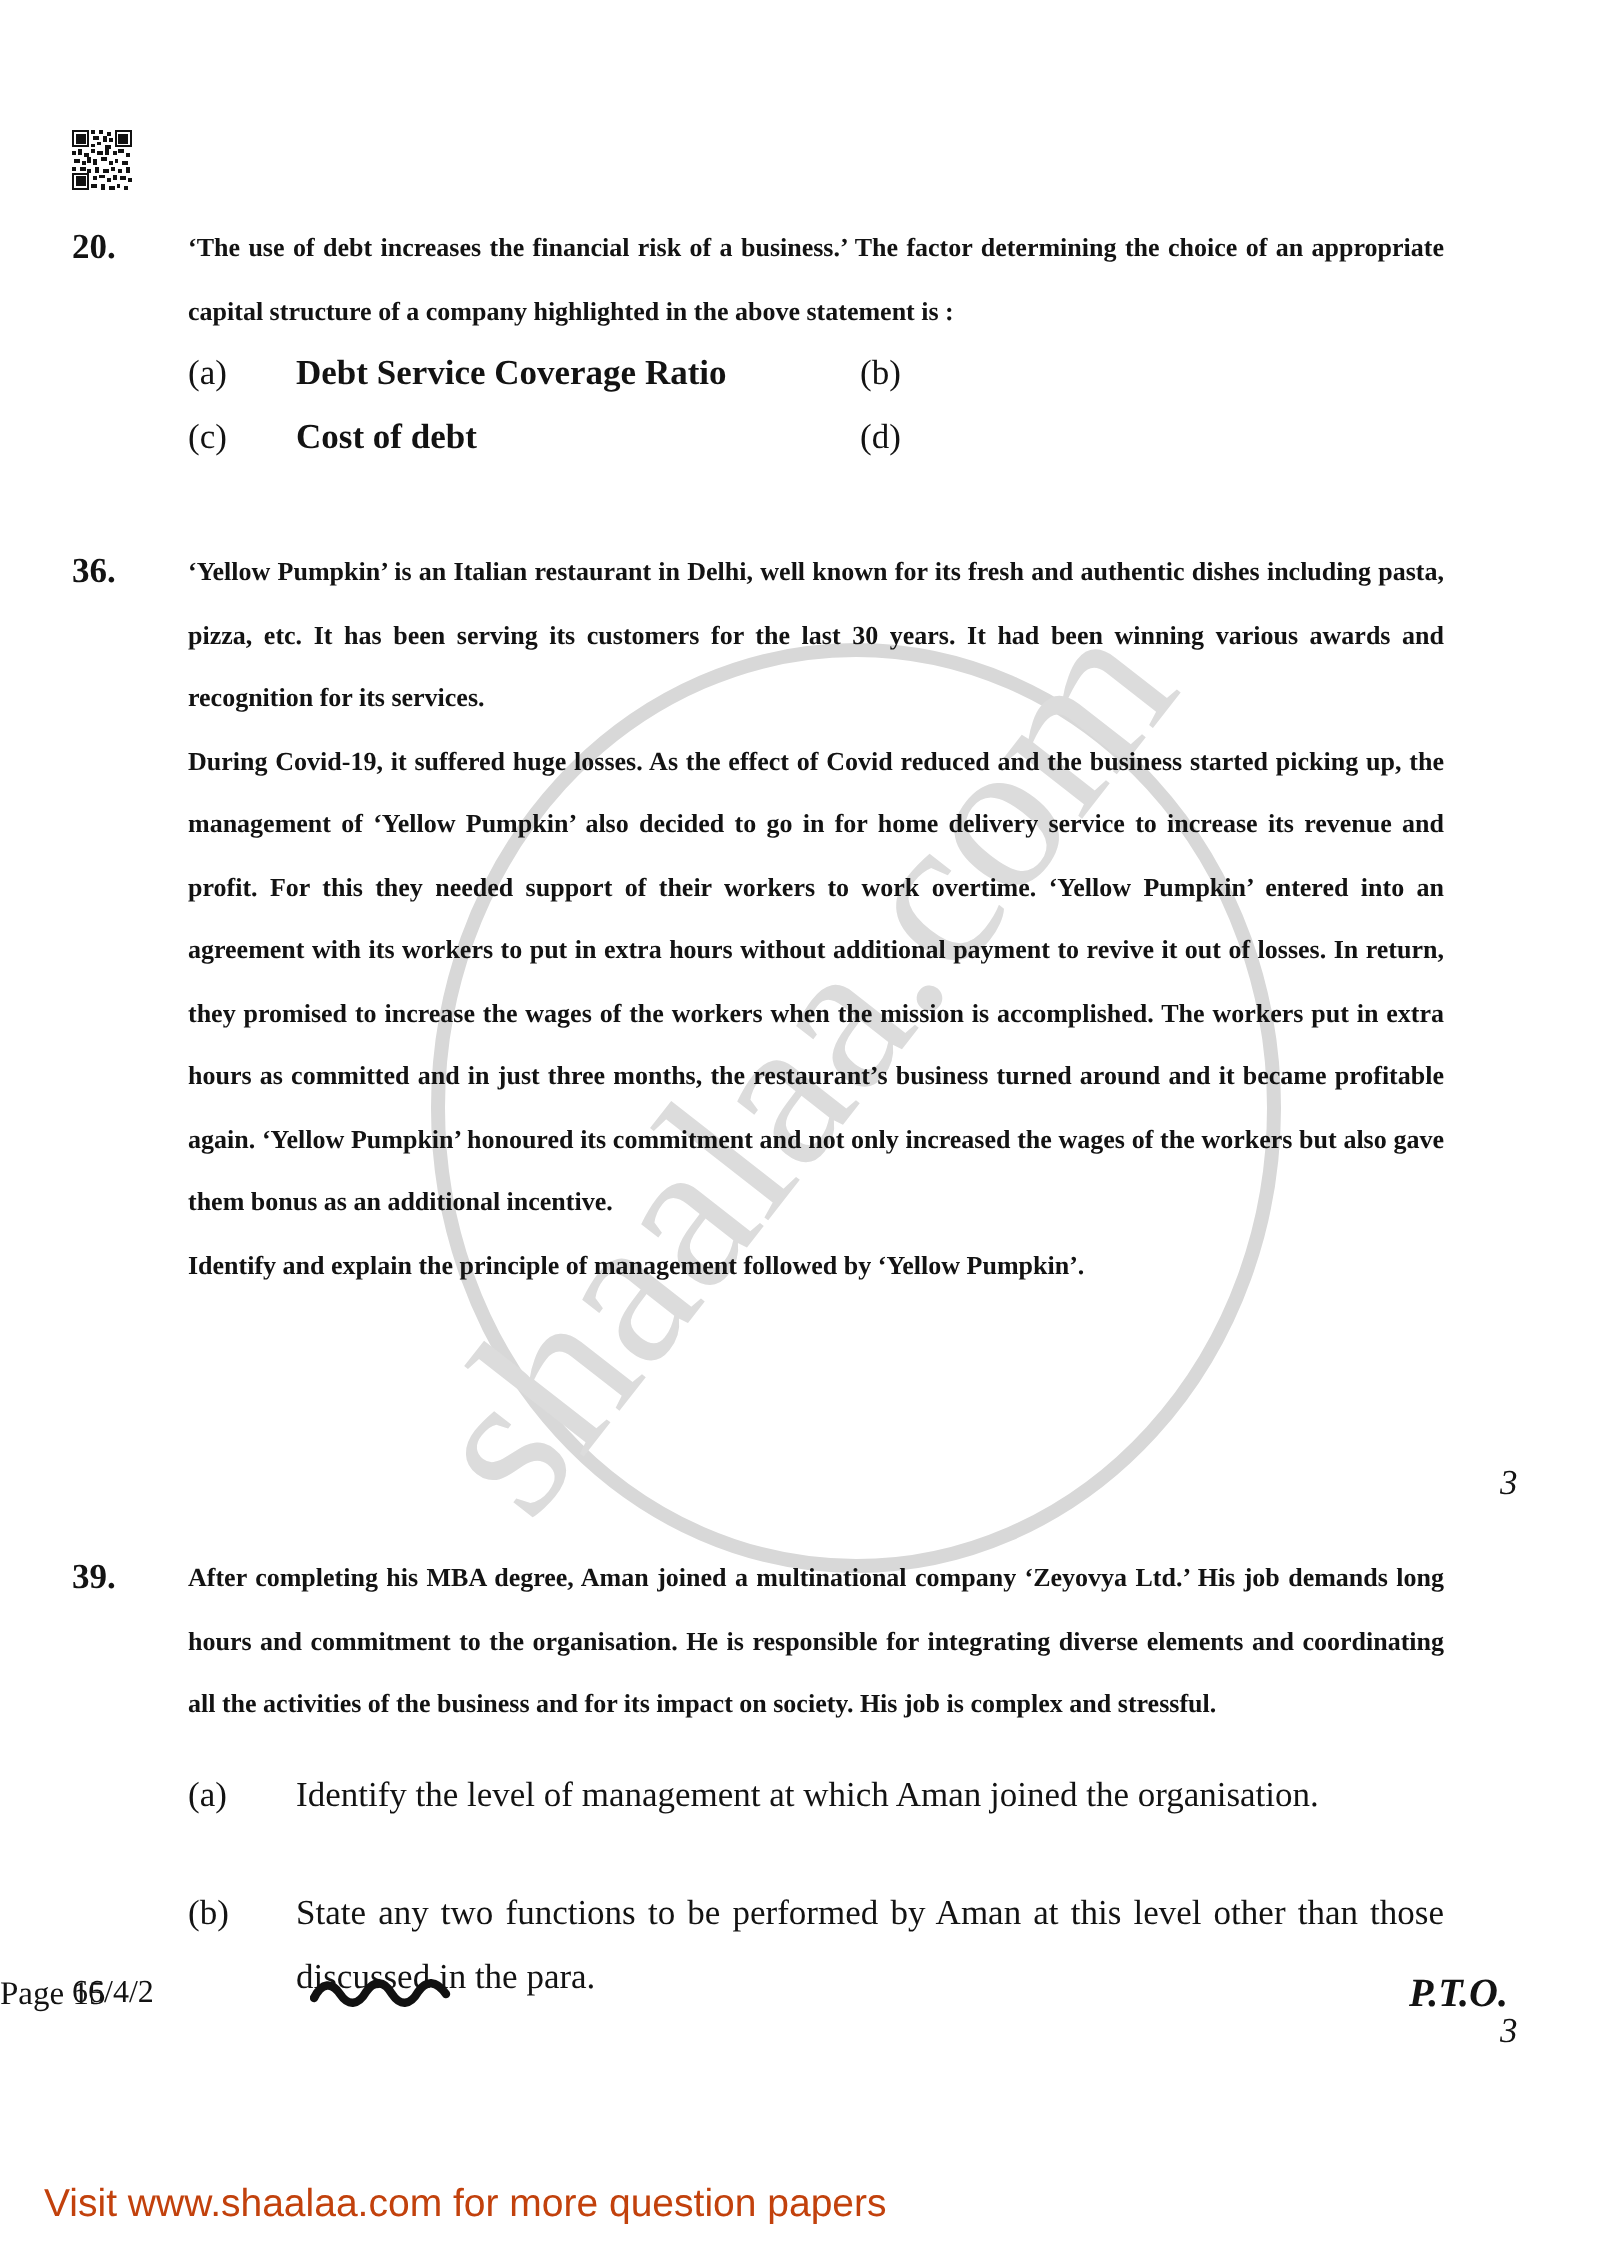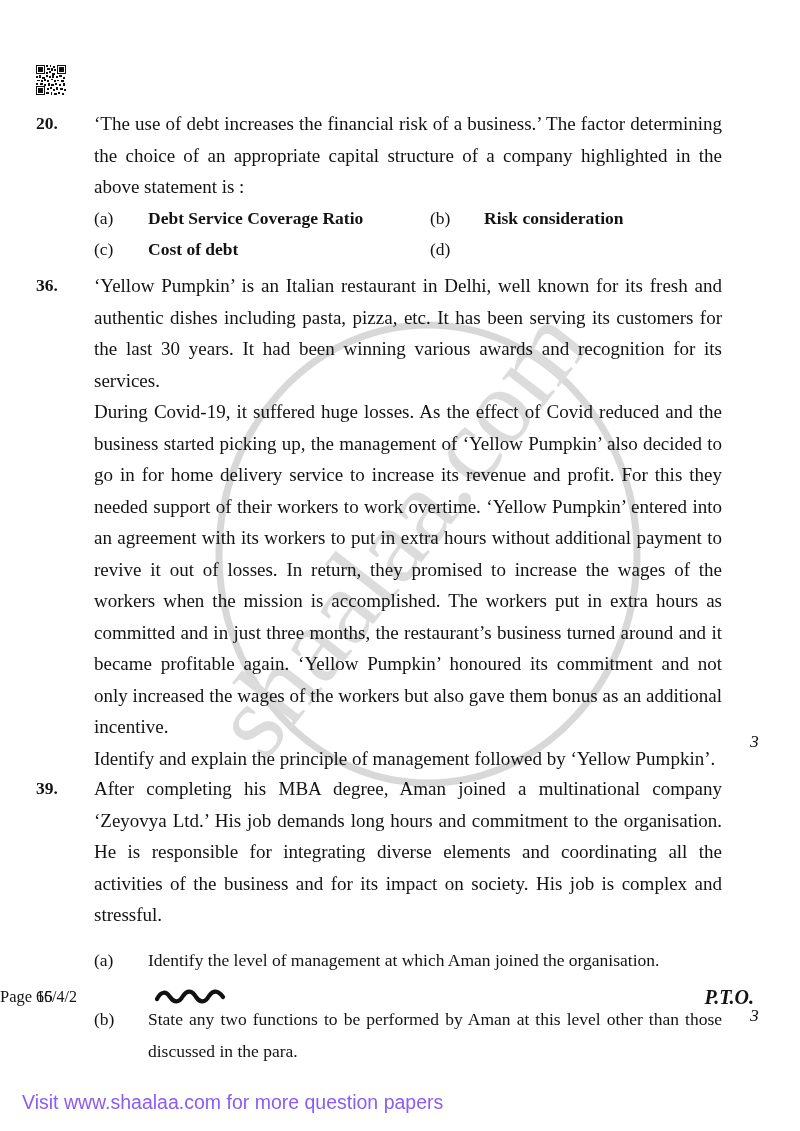"‘The use of debt increases" p.para { font-size: 19px -> 13px; font-weight: none -> bold }
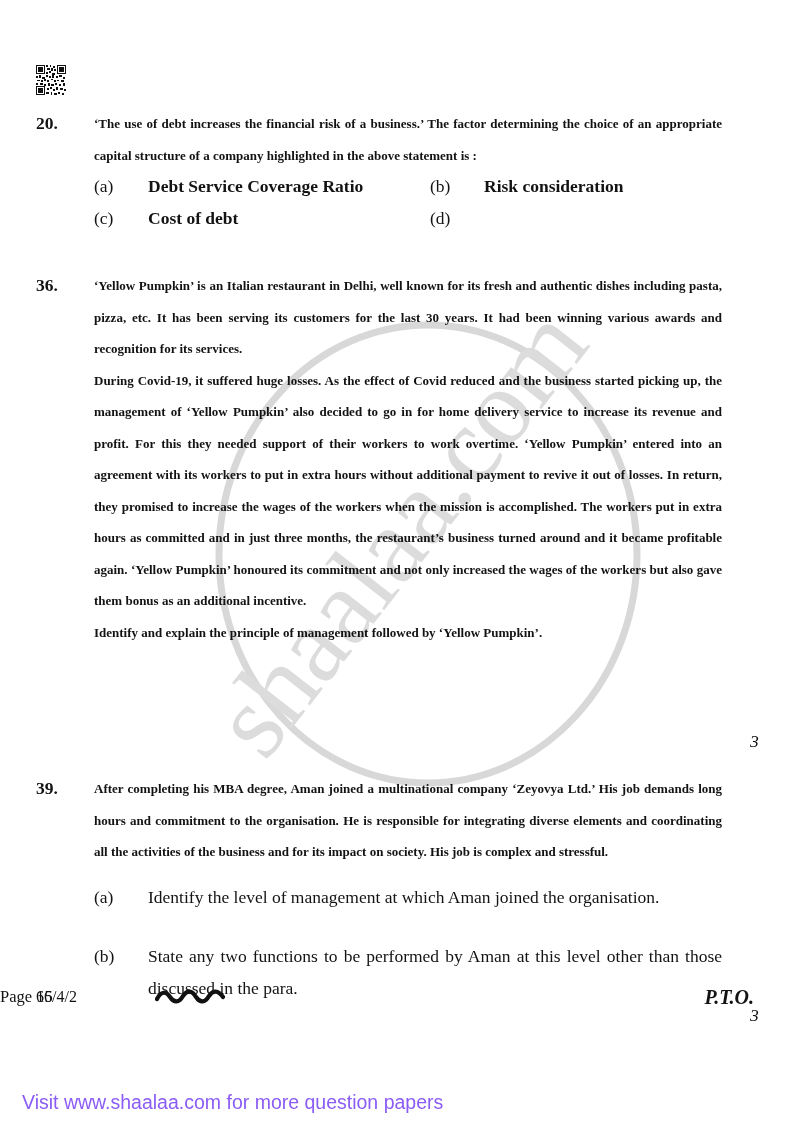"Risk consideration" span.opttext { html: <span>Risk consideration</span> -> none }
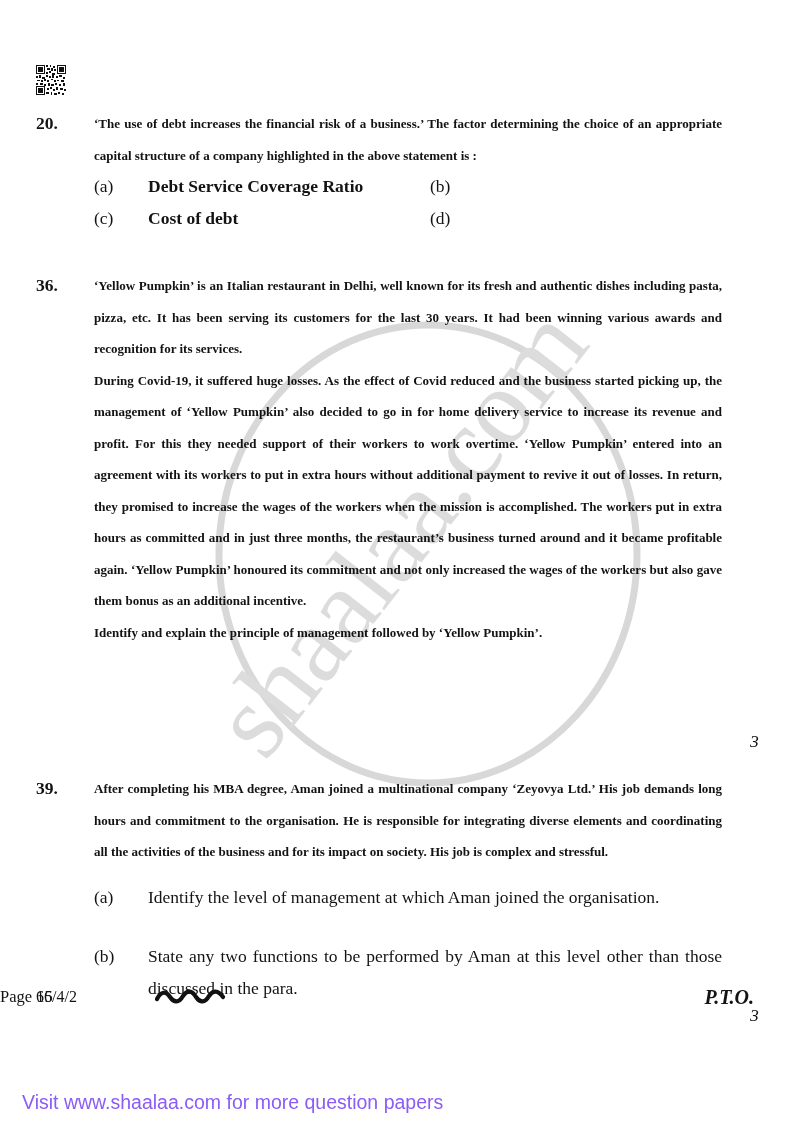"Visit www.shaalaa.com for more question" .banner { color: #8b5cf6 -> #c2410c }
